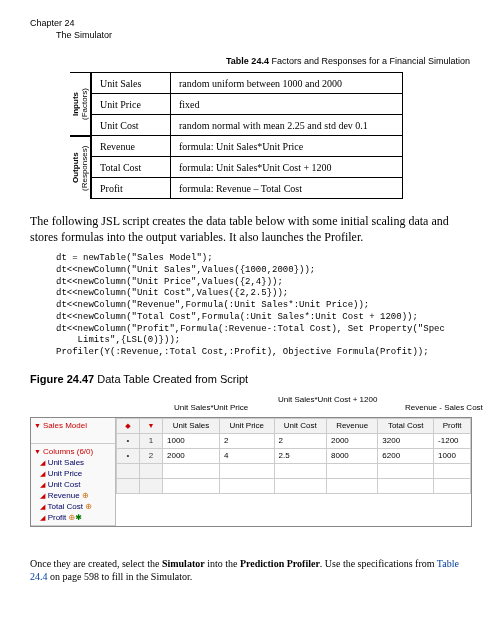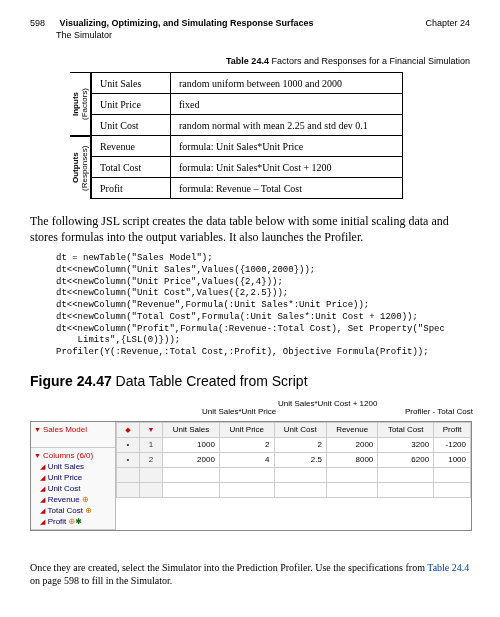"598 Visualizing, Optimizing, and" div { html: <div> <span>598</span> <span>Visualizing, Optimizing, and Simulating Response Surfaces</span> </div> -> none }
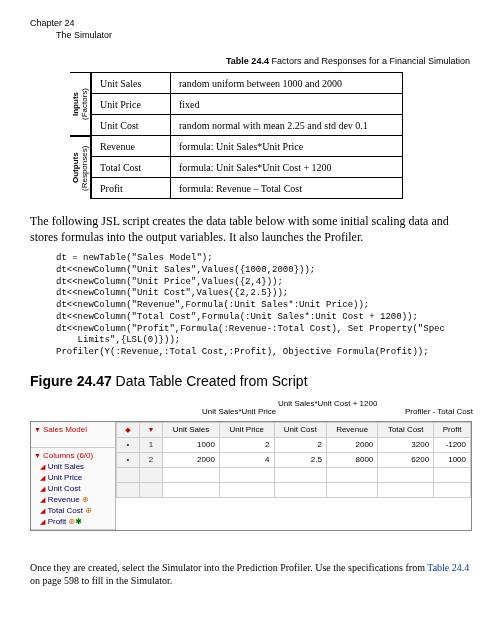"Figure 24.47 Data Table Created" .fig-caption { font-size: 14px -> 11px }
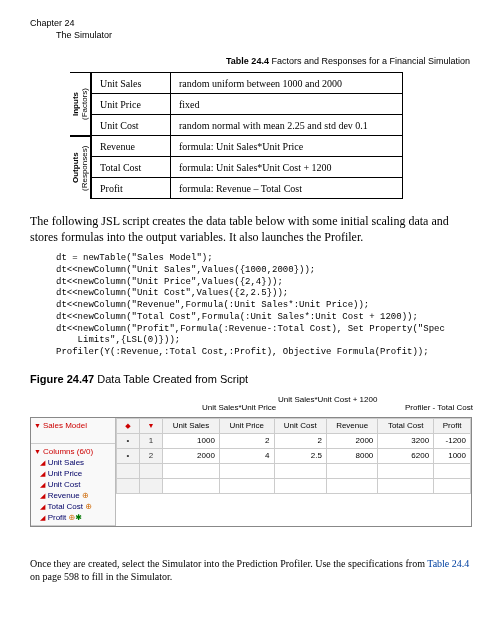"Unit Sales*Unit Price" span { left: 152px -> 124px }
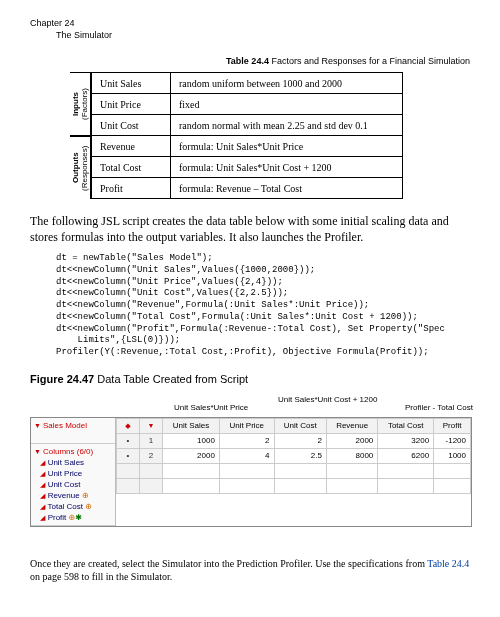"Profiler - Total Cost" span { text: Profiler - Total -> Revenue - Sales }
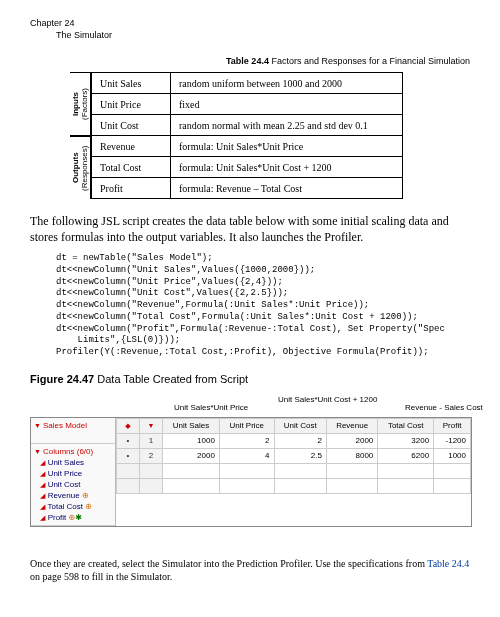"1000" table.datagrid th, table.datagrid td { text-align: right -> none }
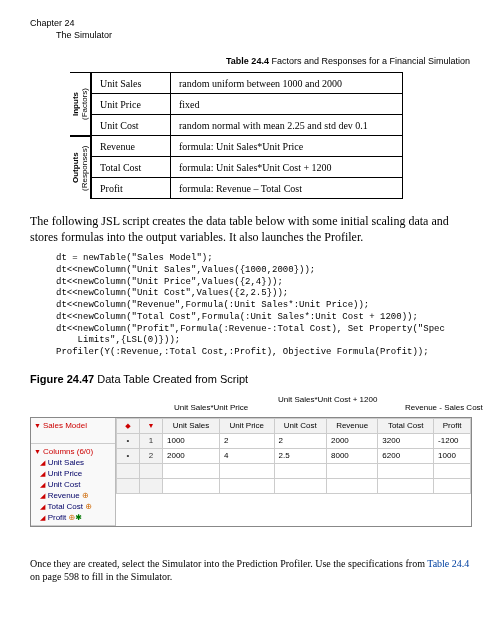"Simulator" .trailing .b { font-weight: normal -> bold }
